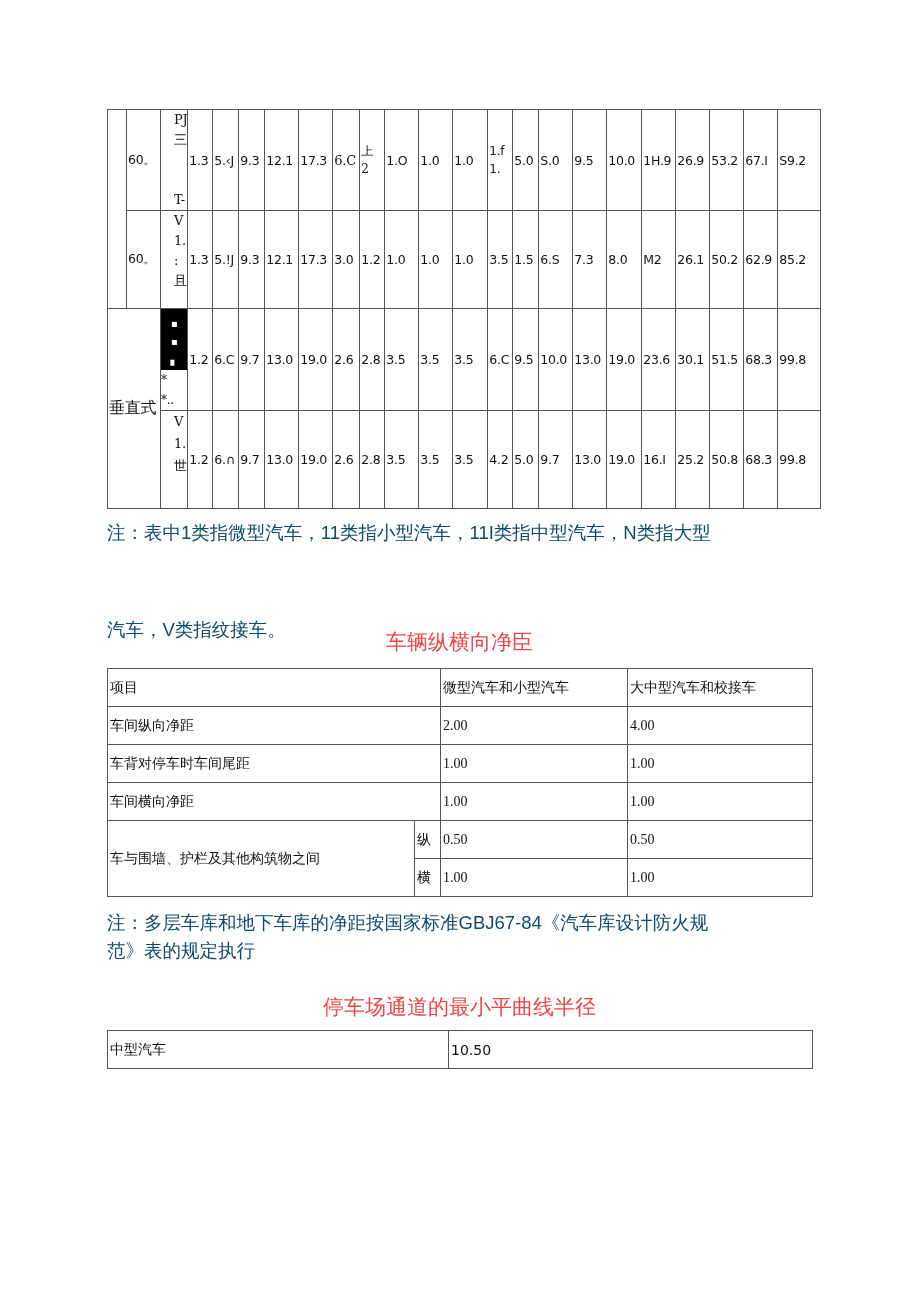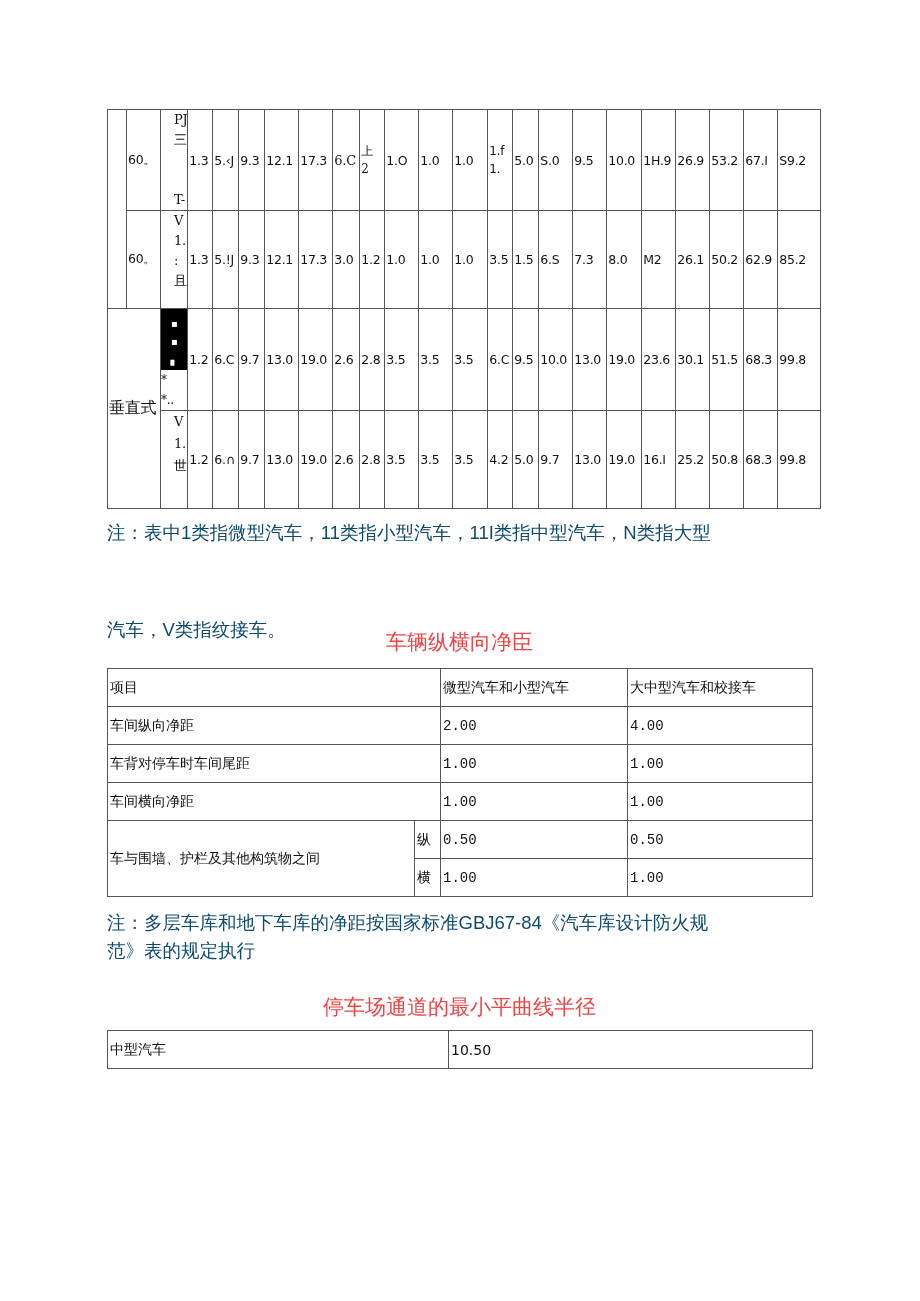"项目" #t2 { font-family: Liberation Mono, monospace -> Liberation Serif, serif }
